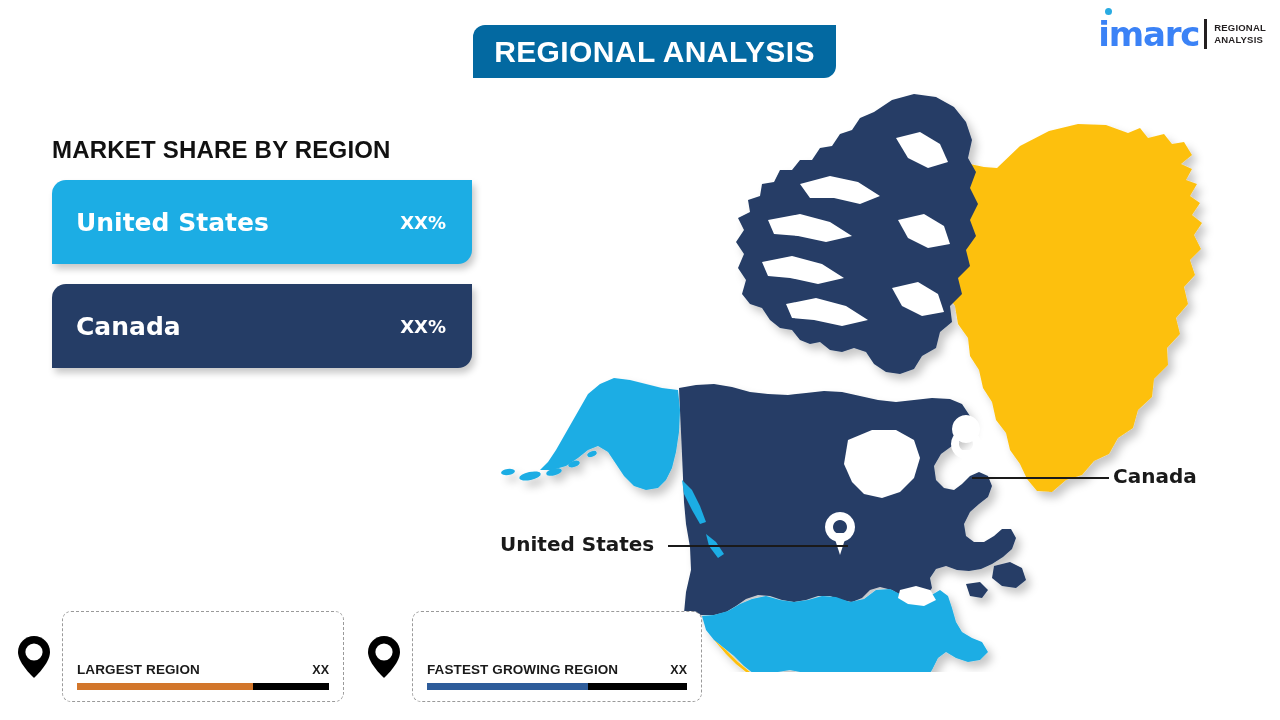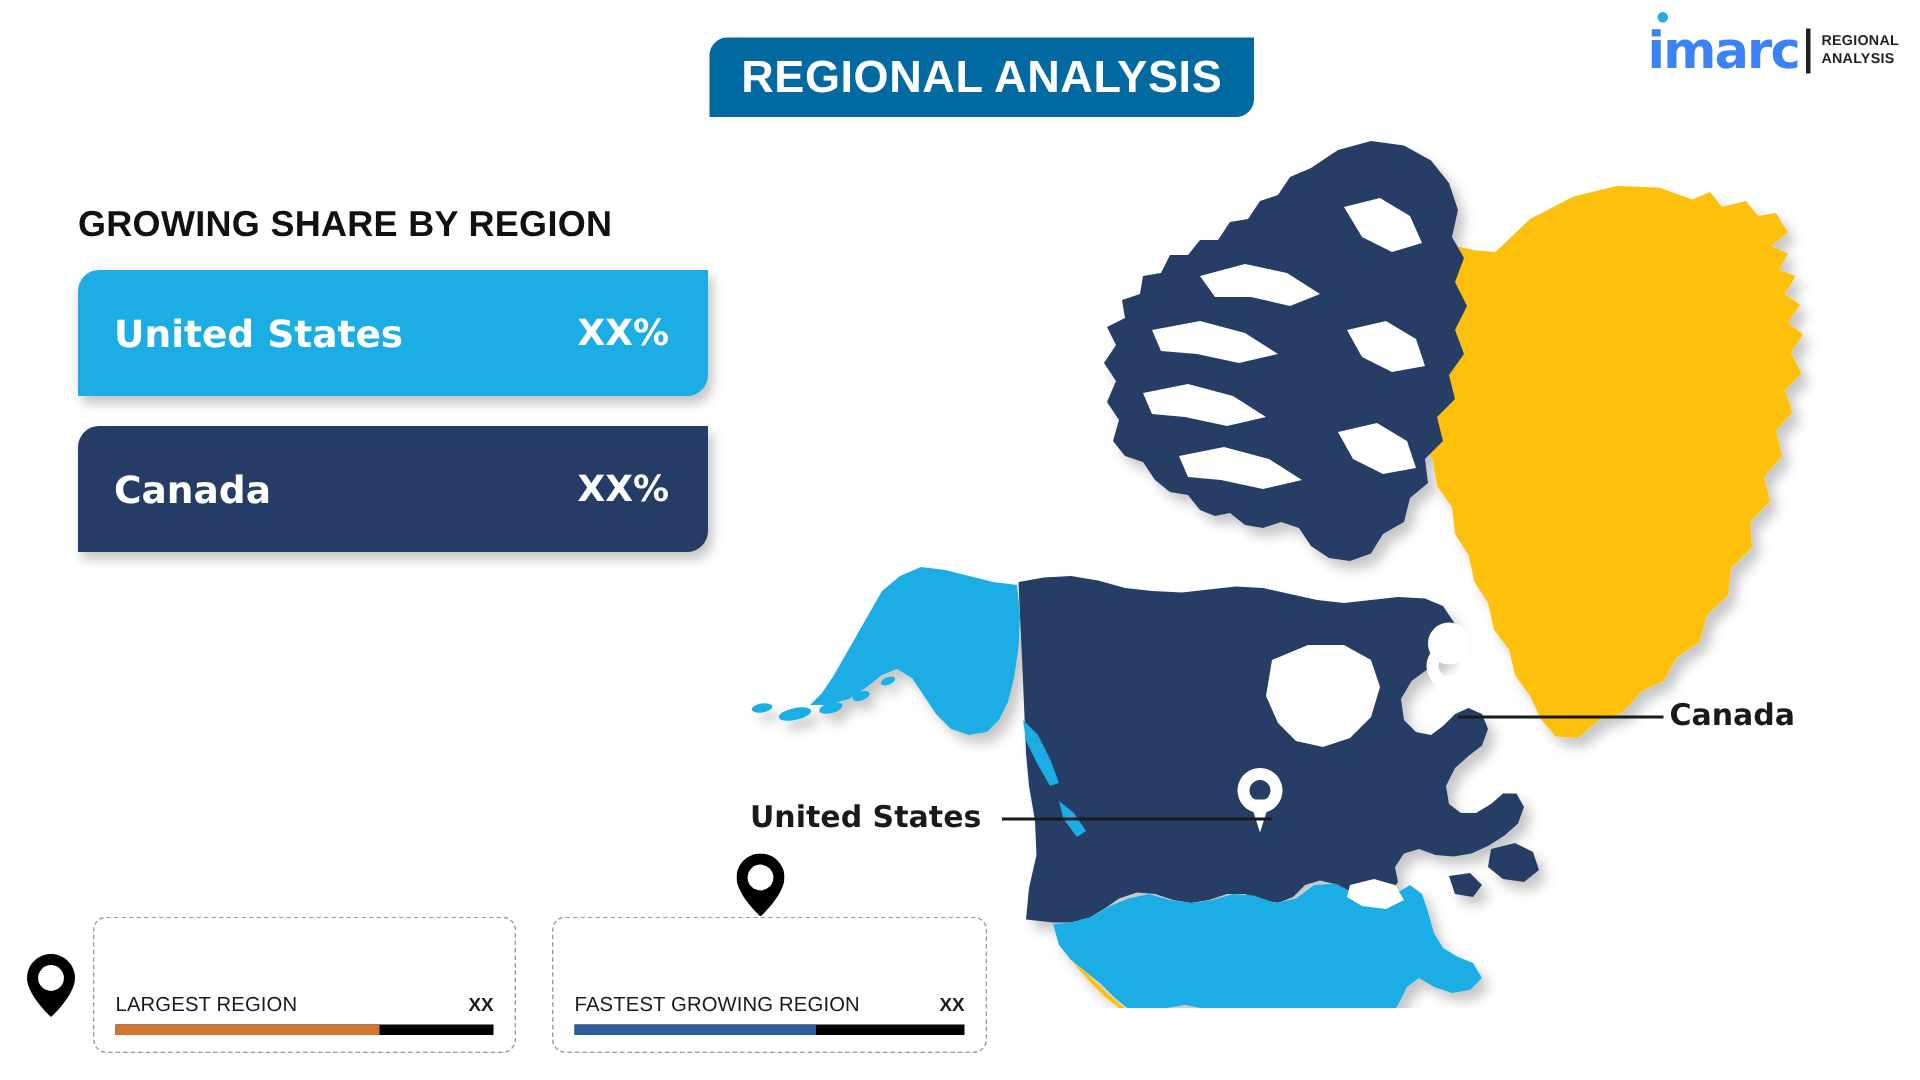"GROWING SHARE BY REGION" div { text: GROWING -> MARKET }
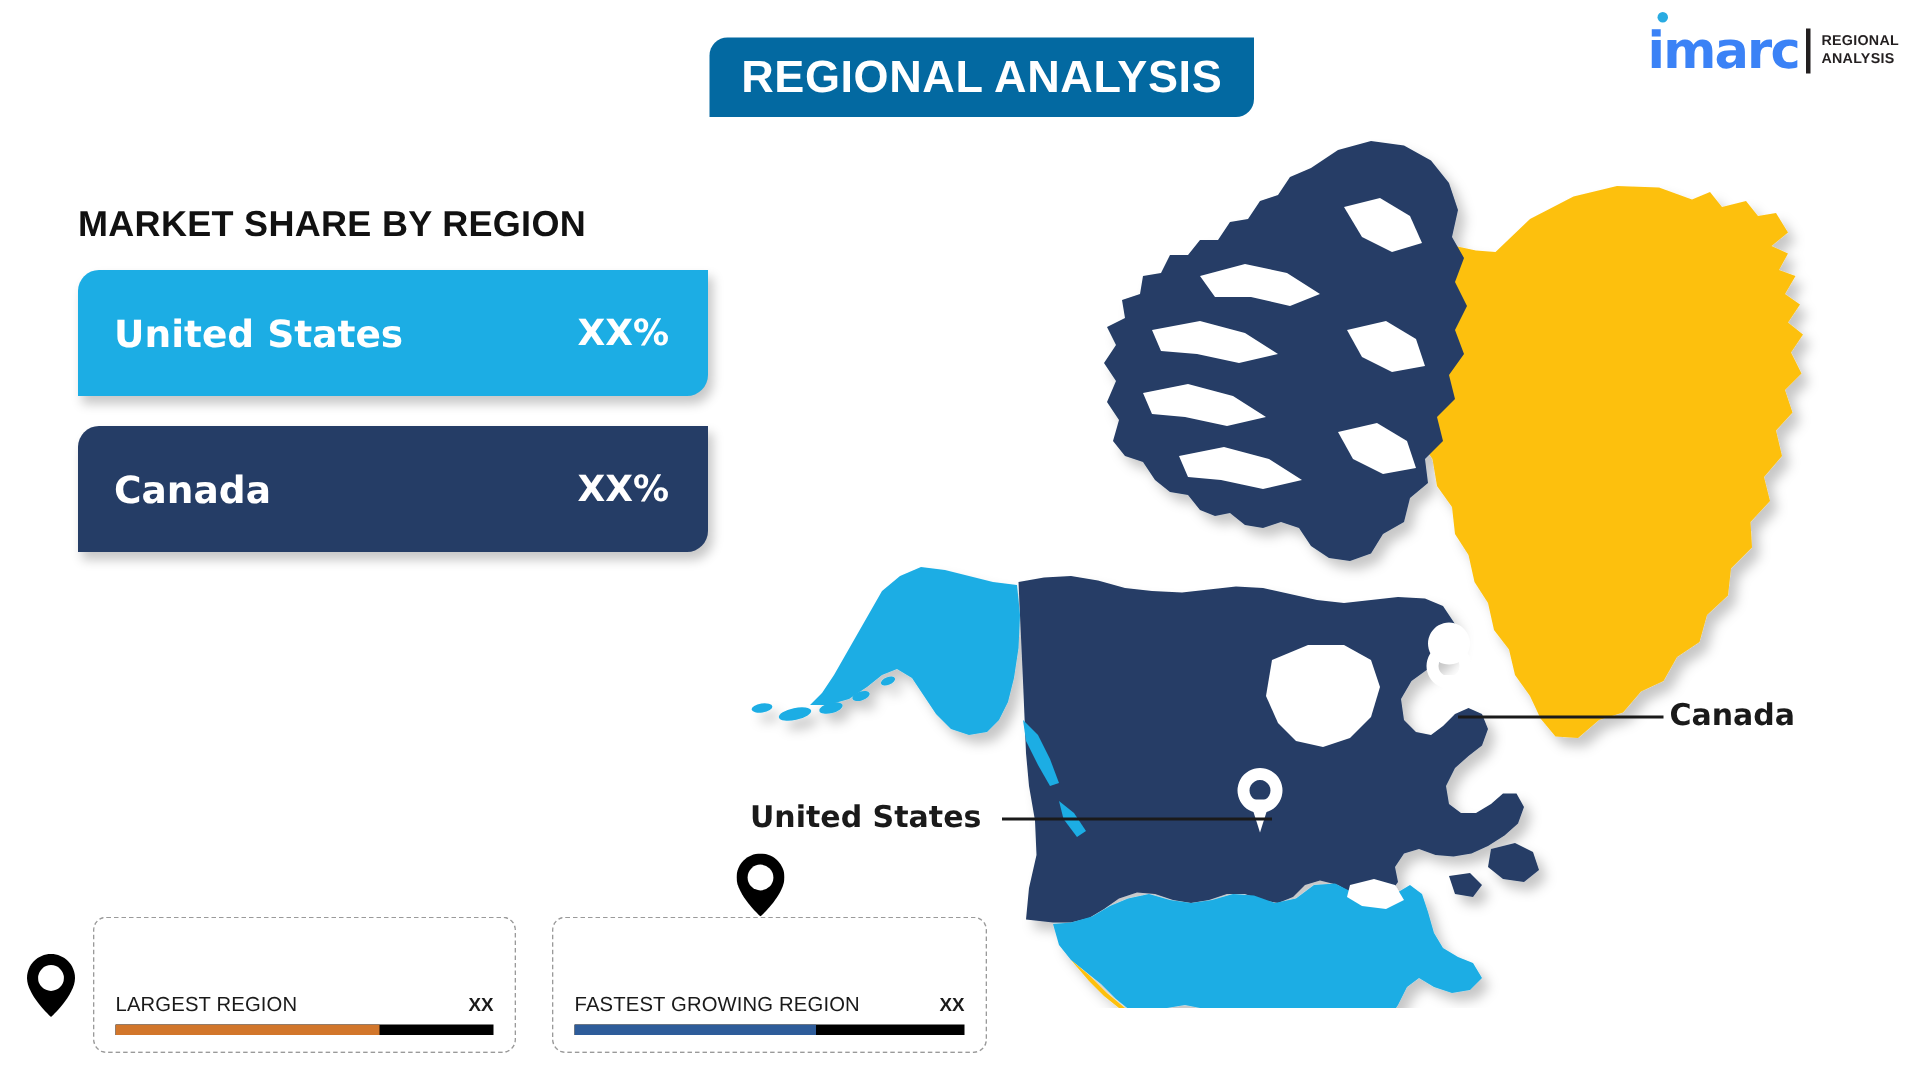"XX%" .share-value { font-size: 24px -> 18px }
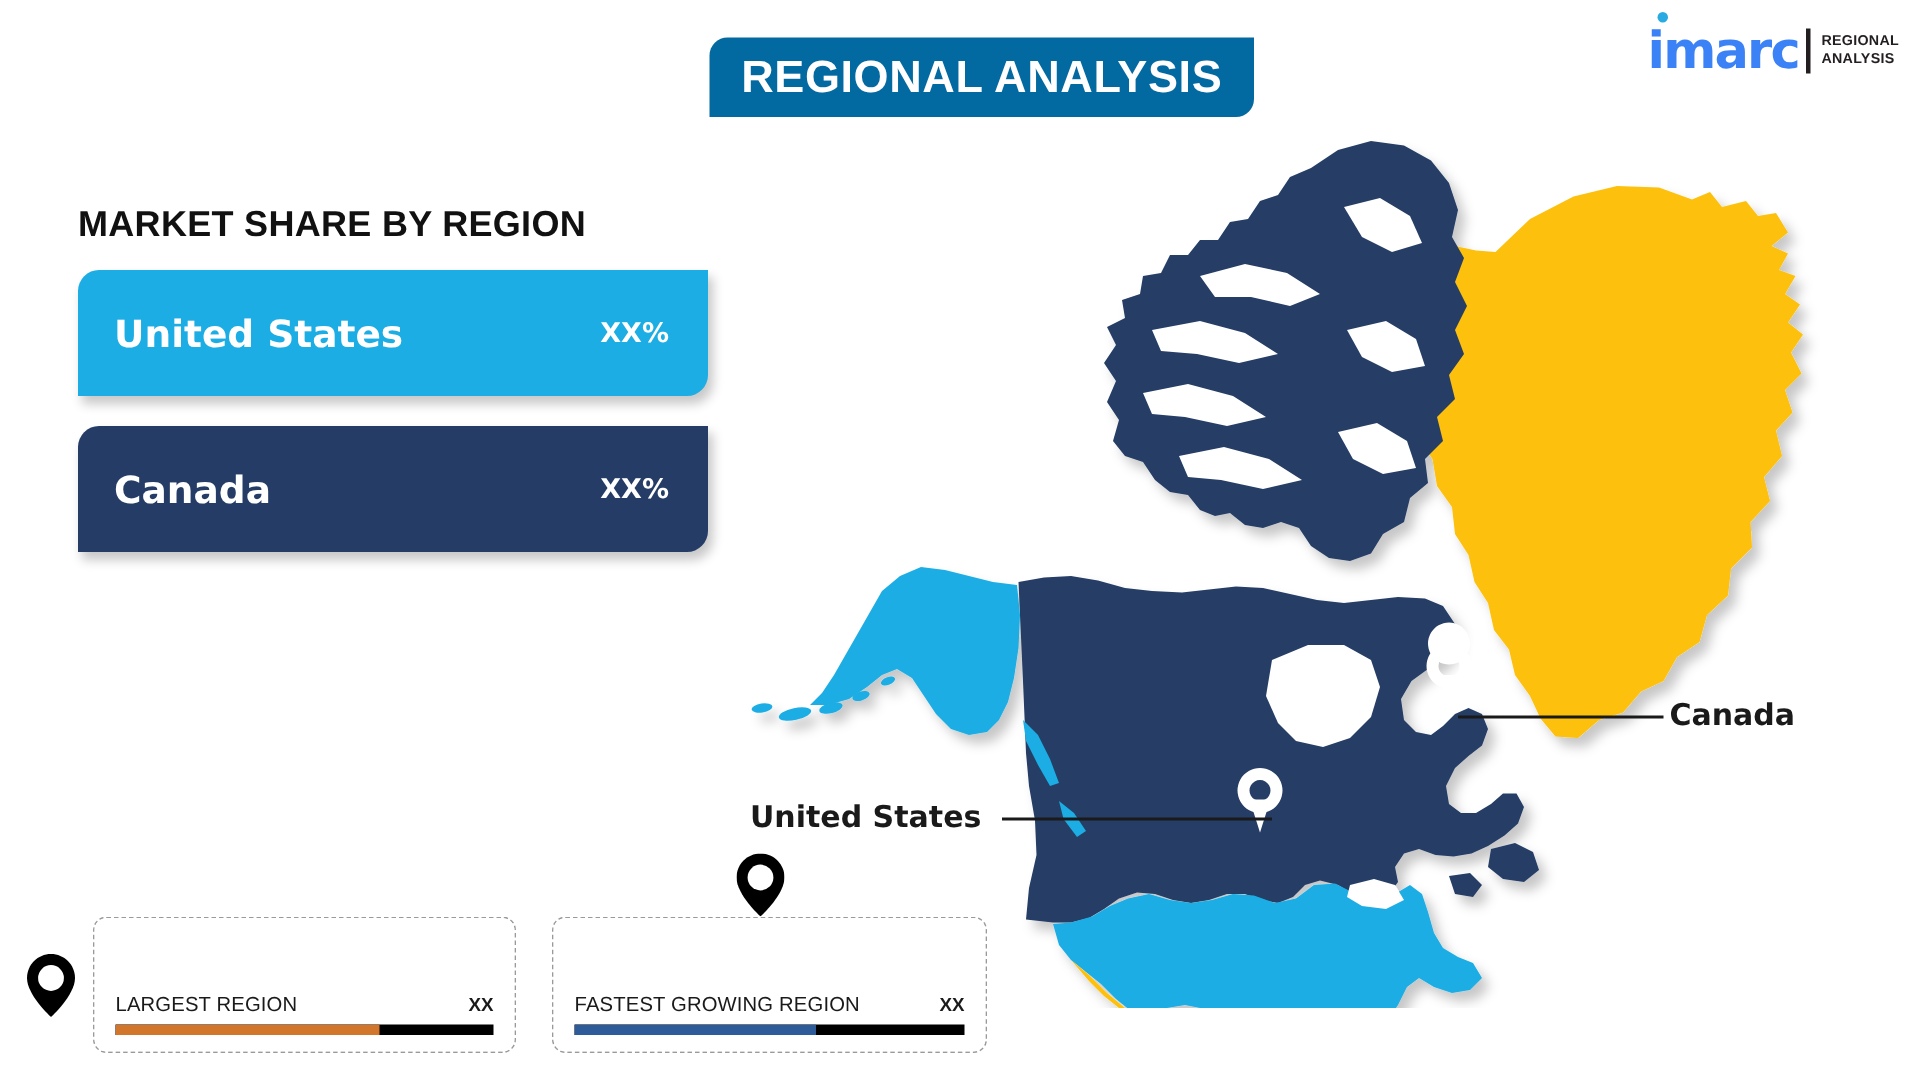"LARGEST REGION" .legend-title { font-weight: normal -> bold }
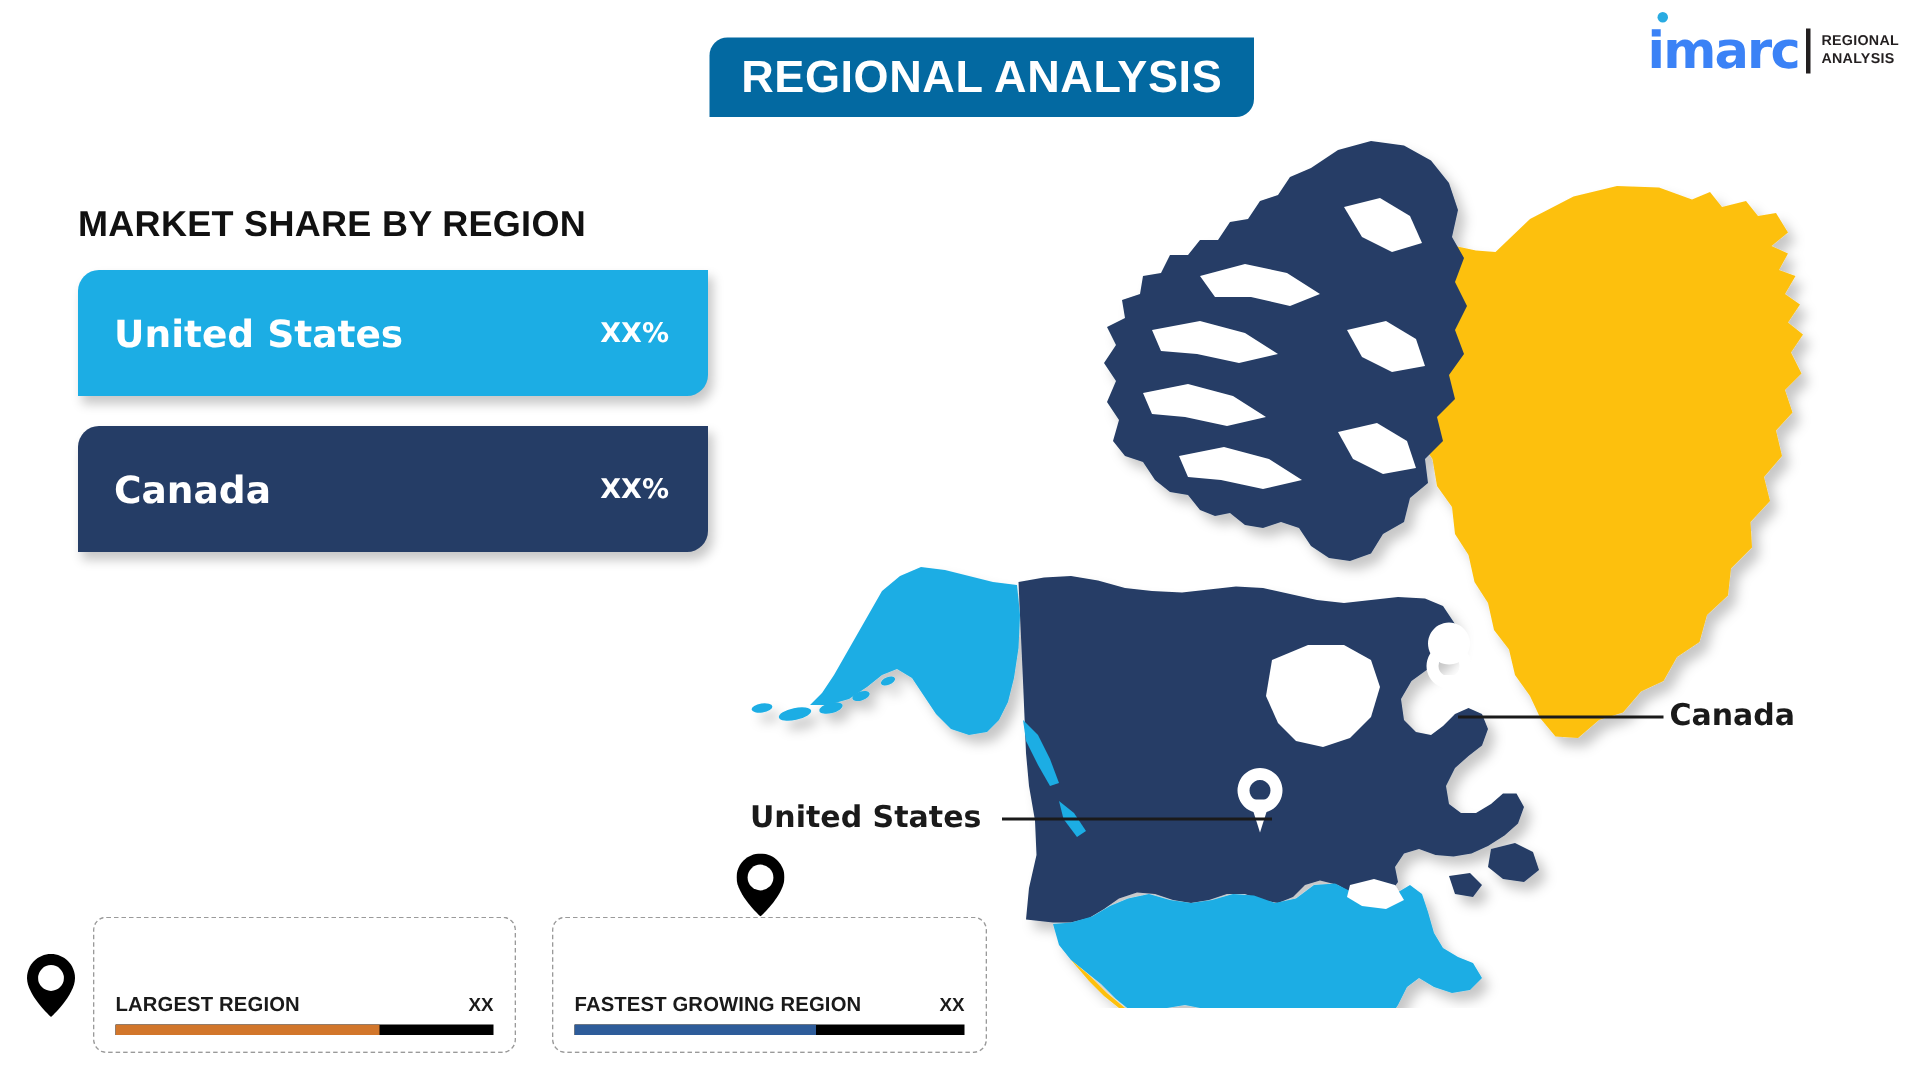"FASTEST GROWING REGION" #legend-fastest { flex-direction: column -> none }
